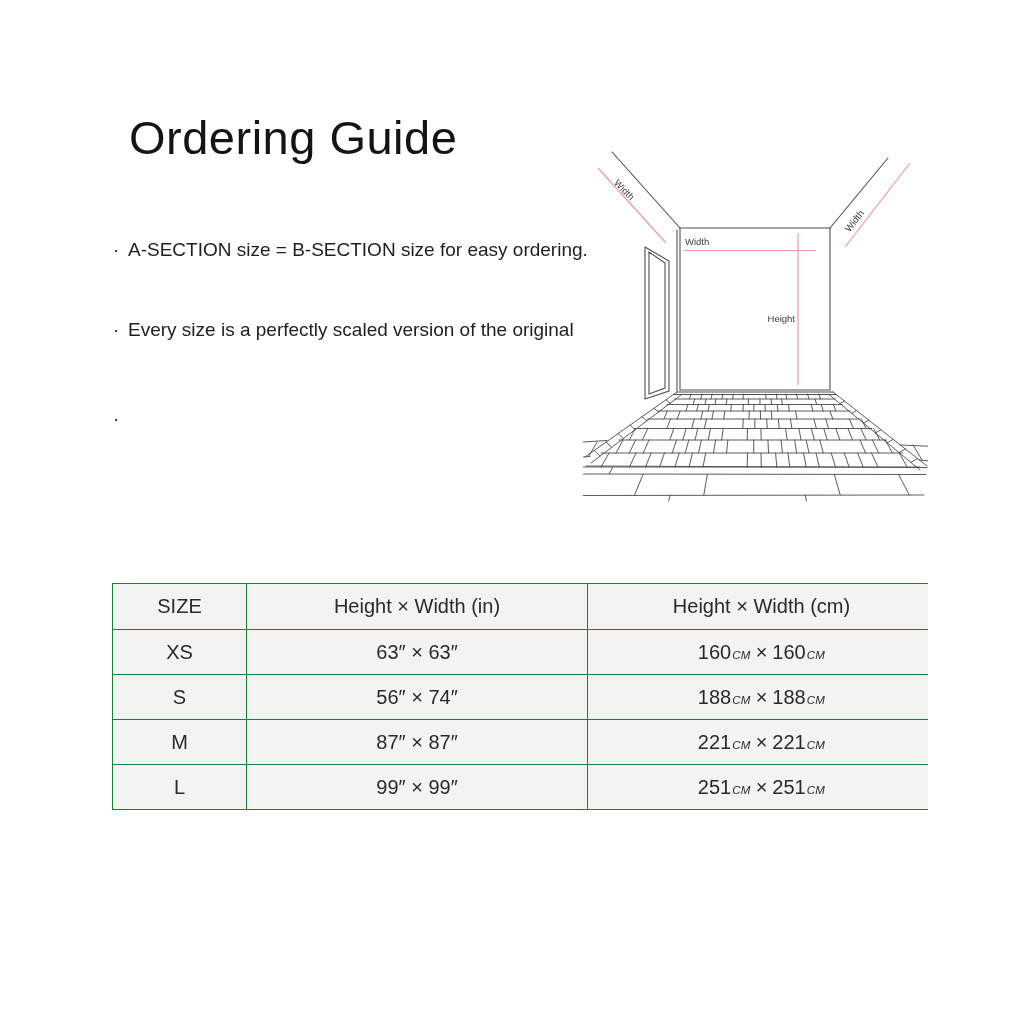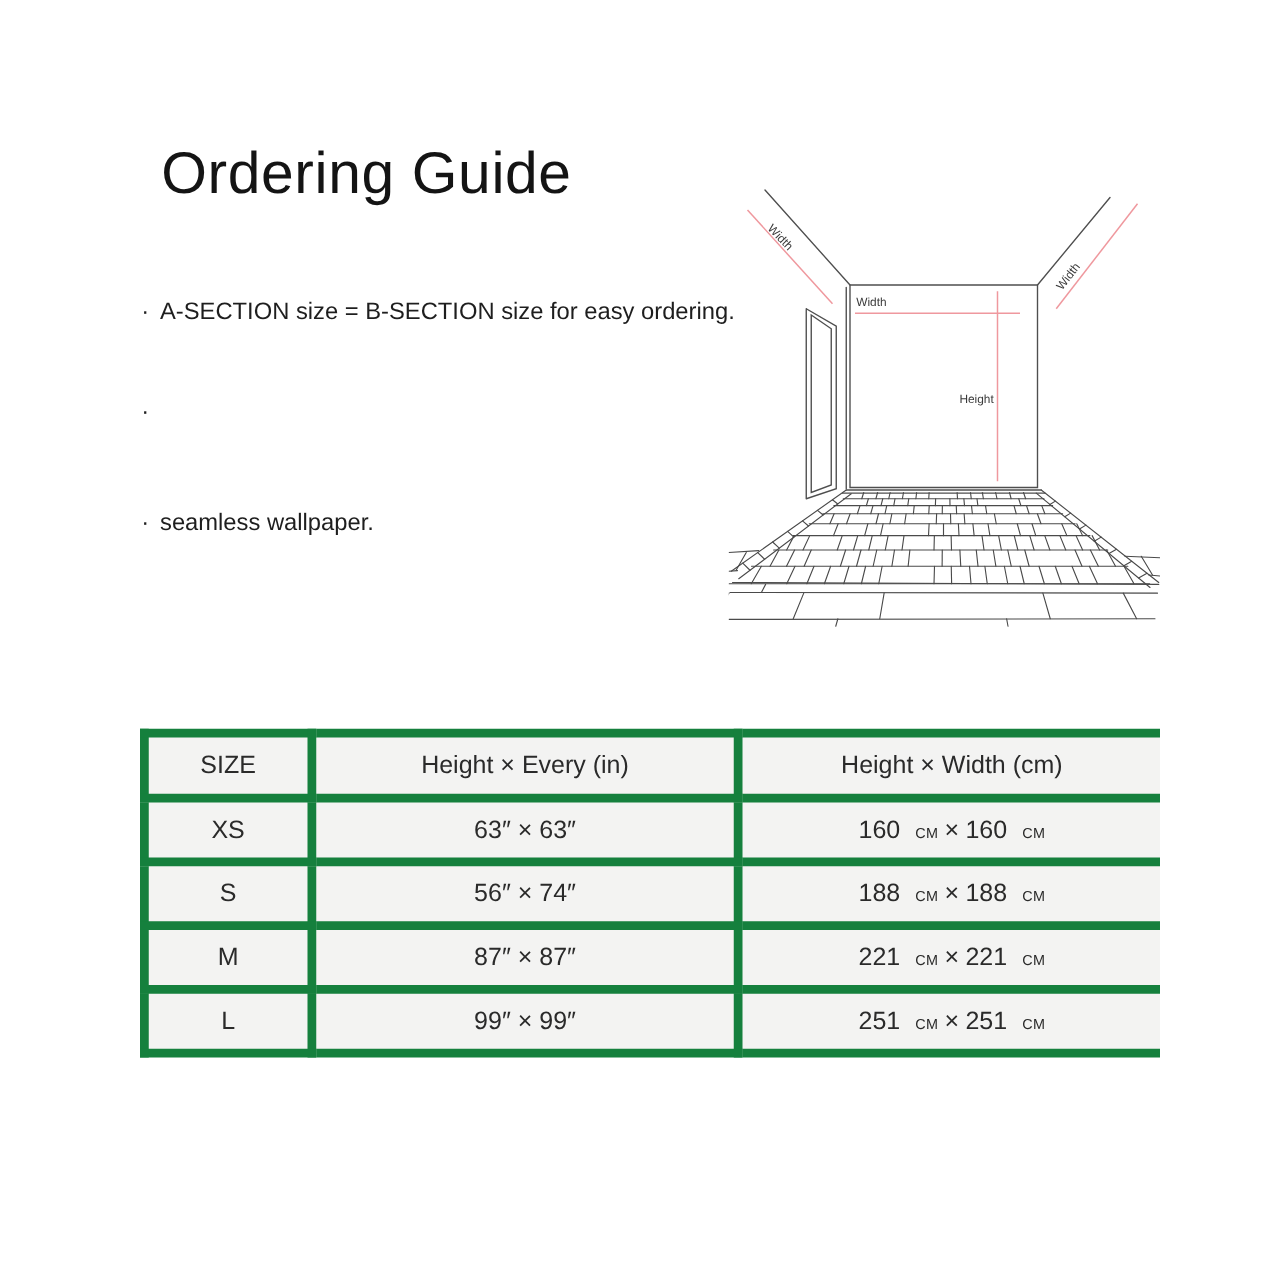"Every size is a perfectly" div { html: none -> <div>Every size is a perfectly scaled version of the original</div> }
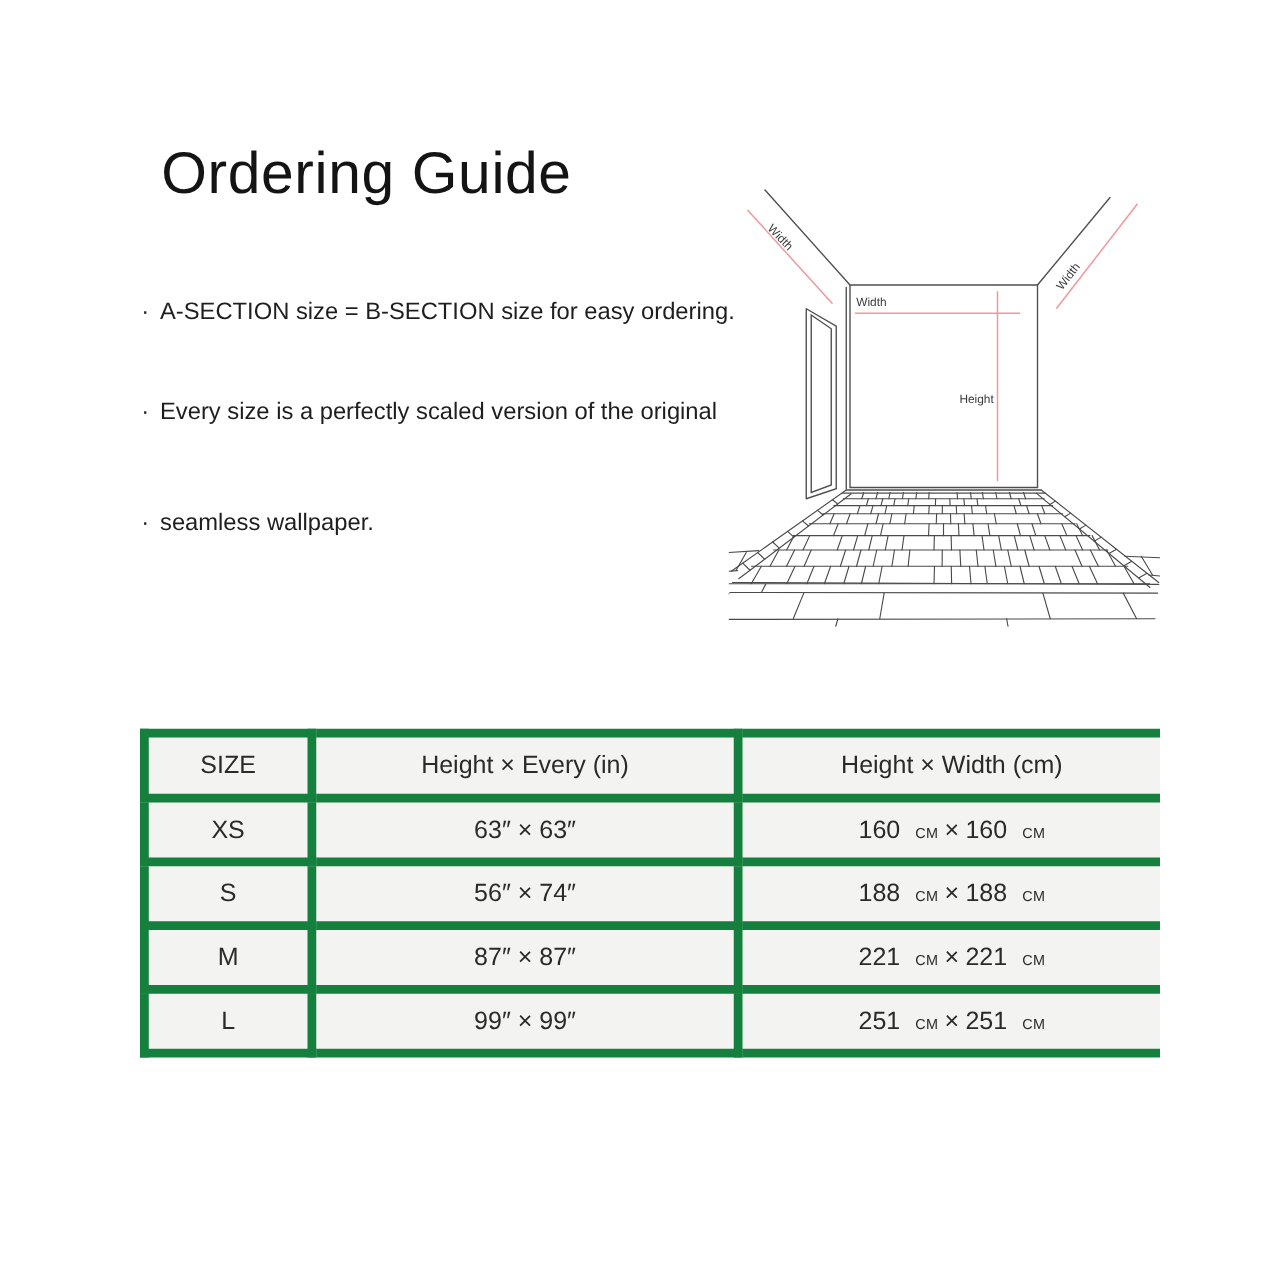"seamless wallpaper." div { html: <div>seamless wallpaper.</div> -> none }
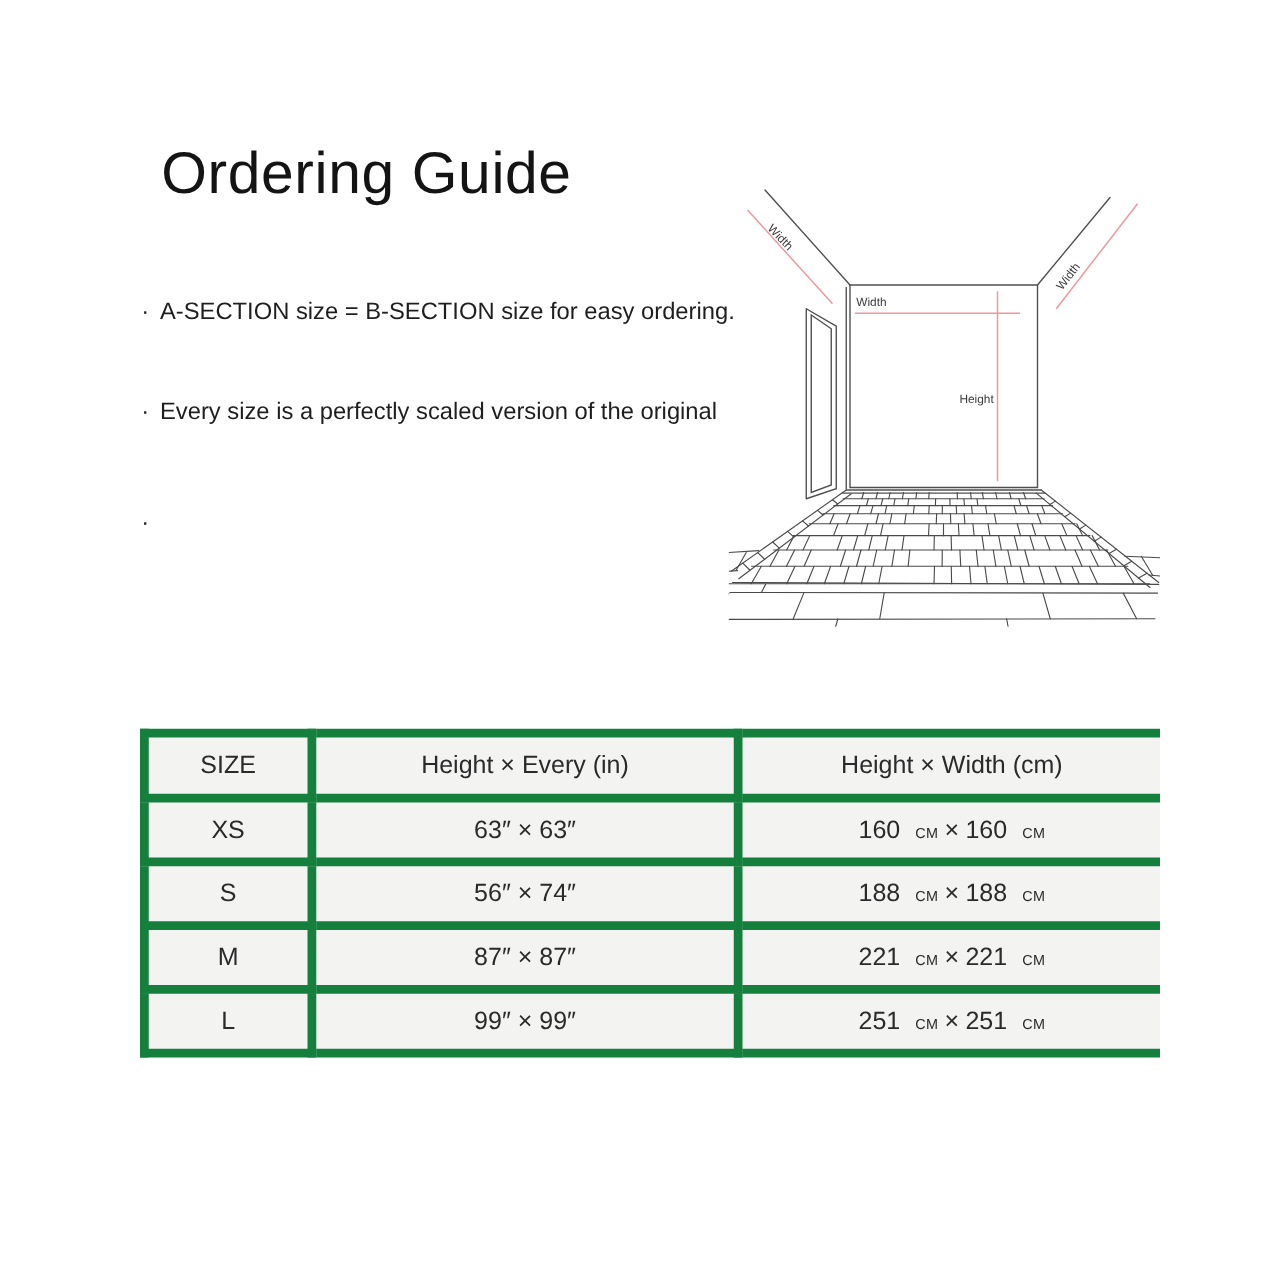"SIZE" table.size-table th, table.size-table td { border: 7px solid #15803d -> 1px solid #15803d }
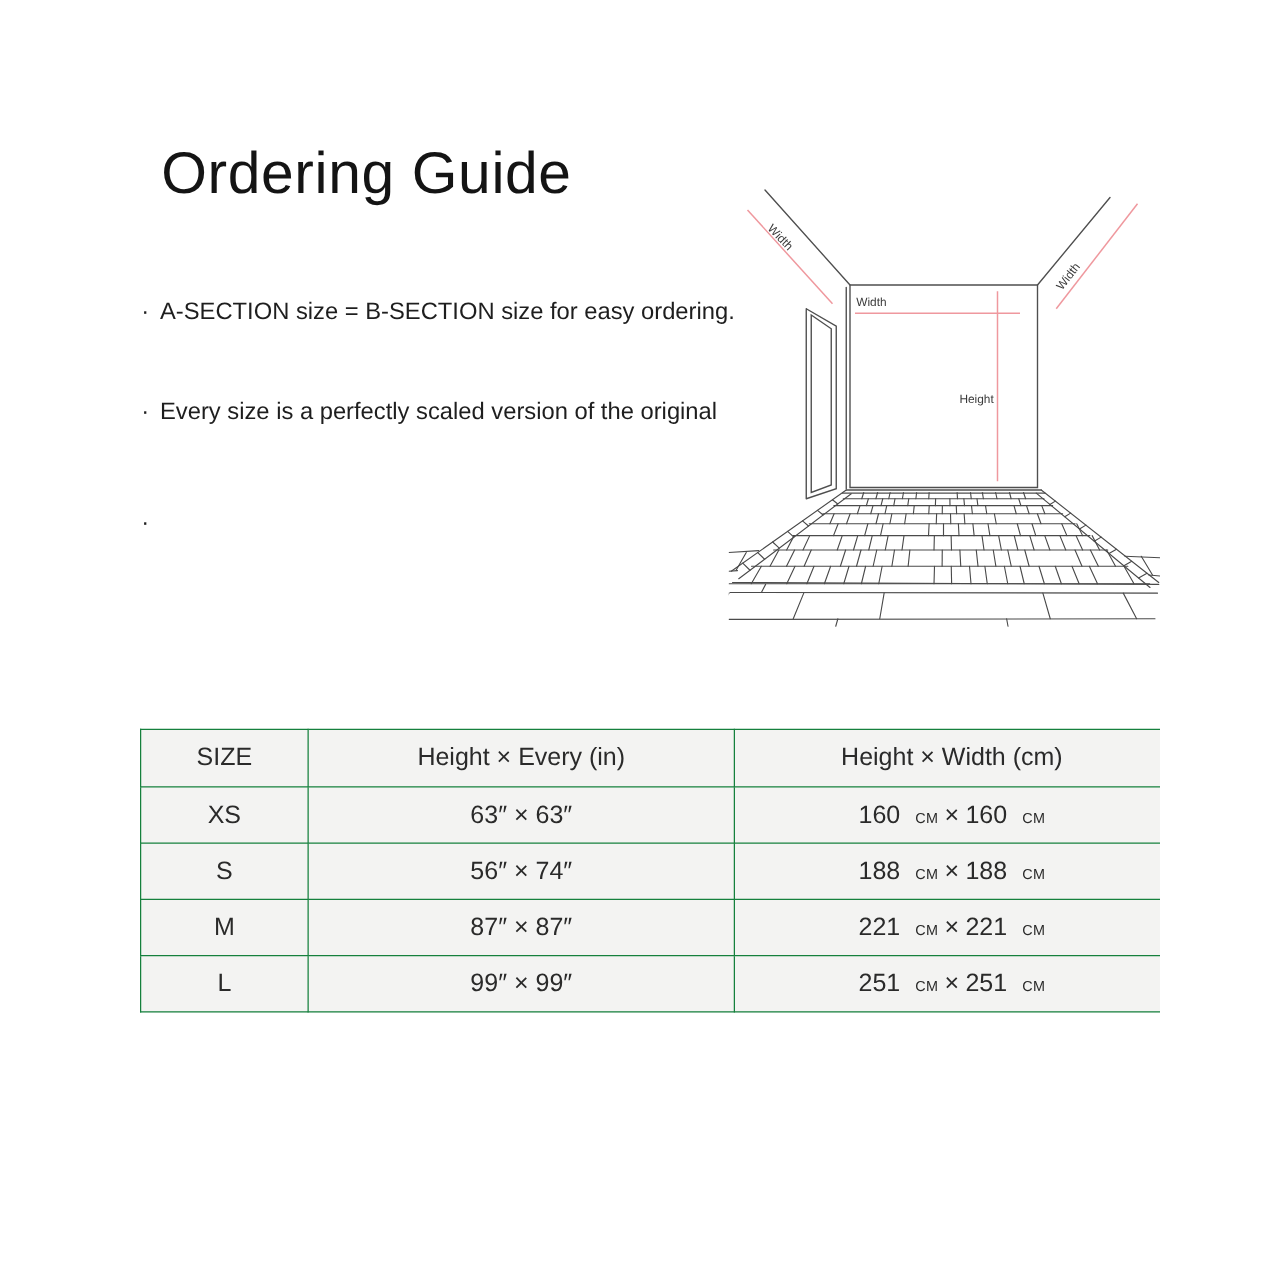"Height × Every (in)" th { text: Every -> Width }
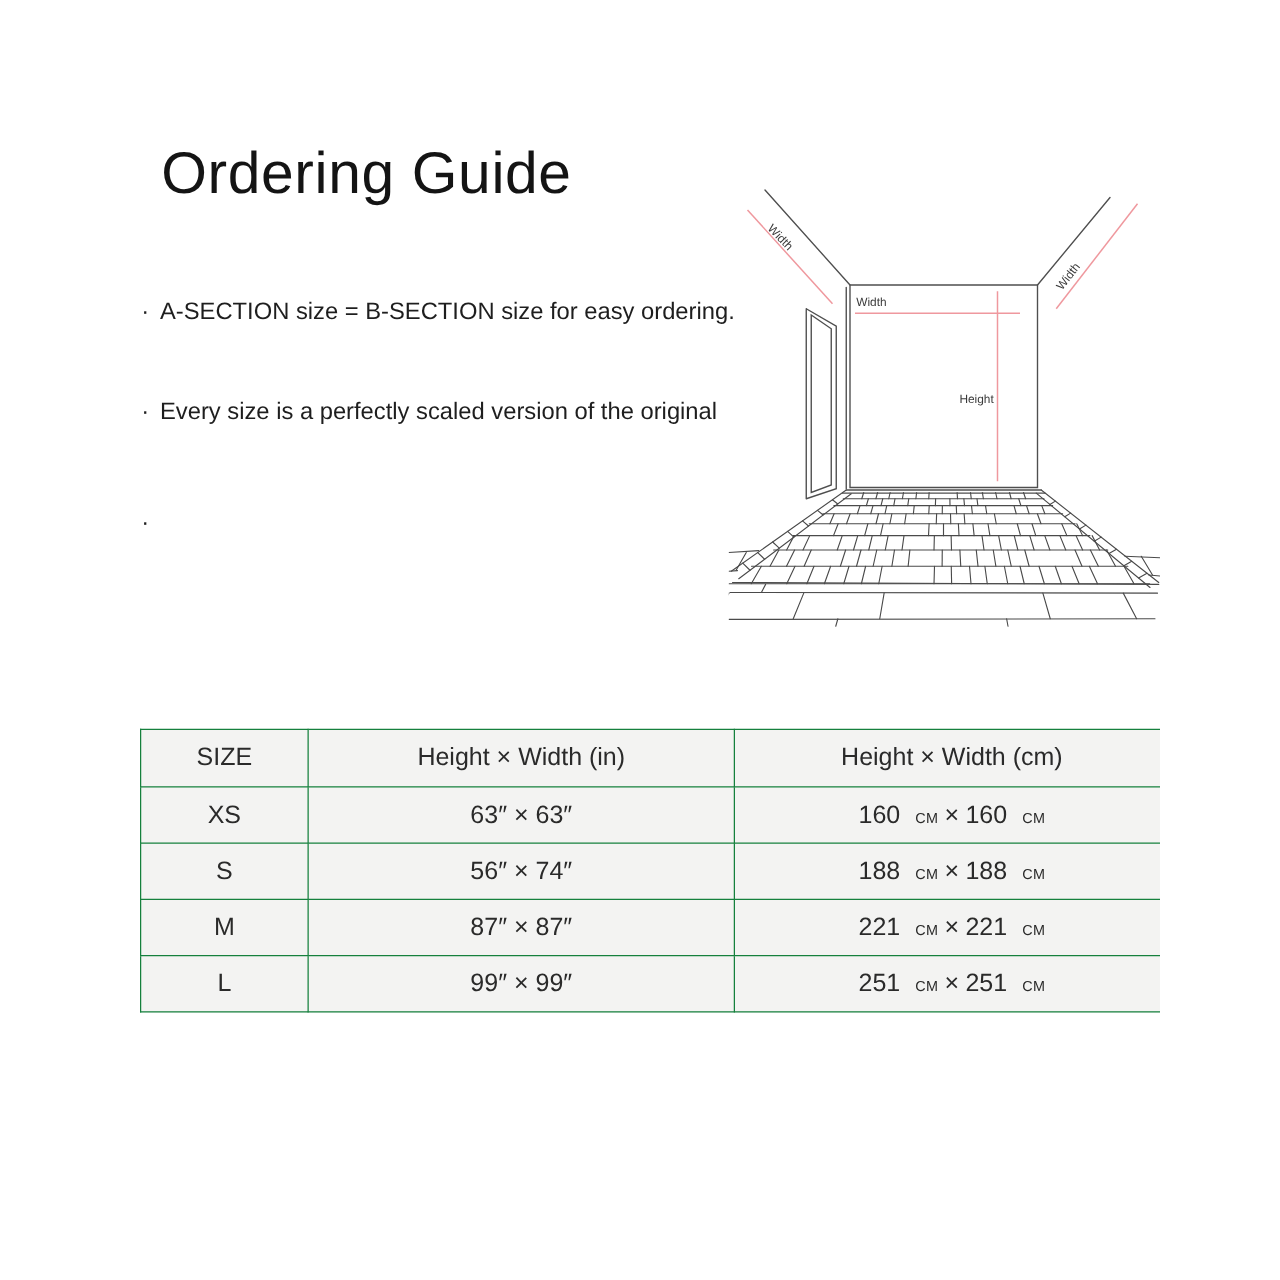"CM" td.c-cm .unit { font-style: none -> italic; margin-left: 12px -> 1px }
